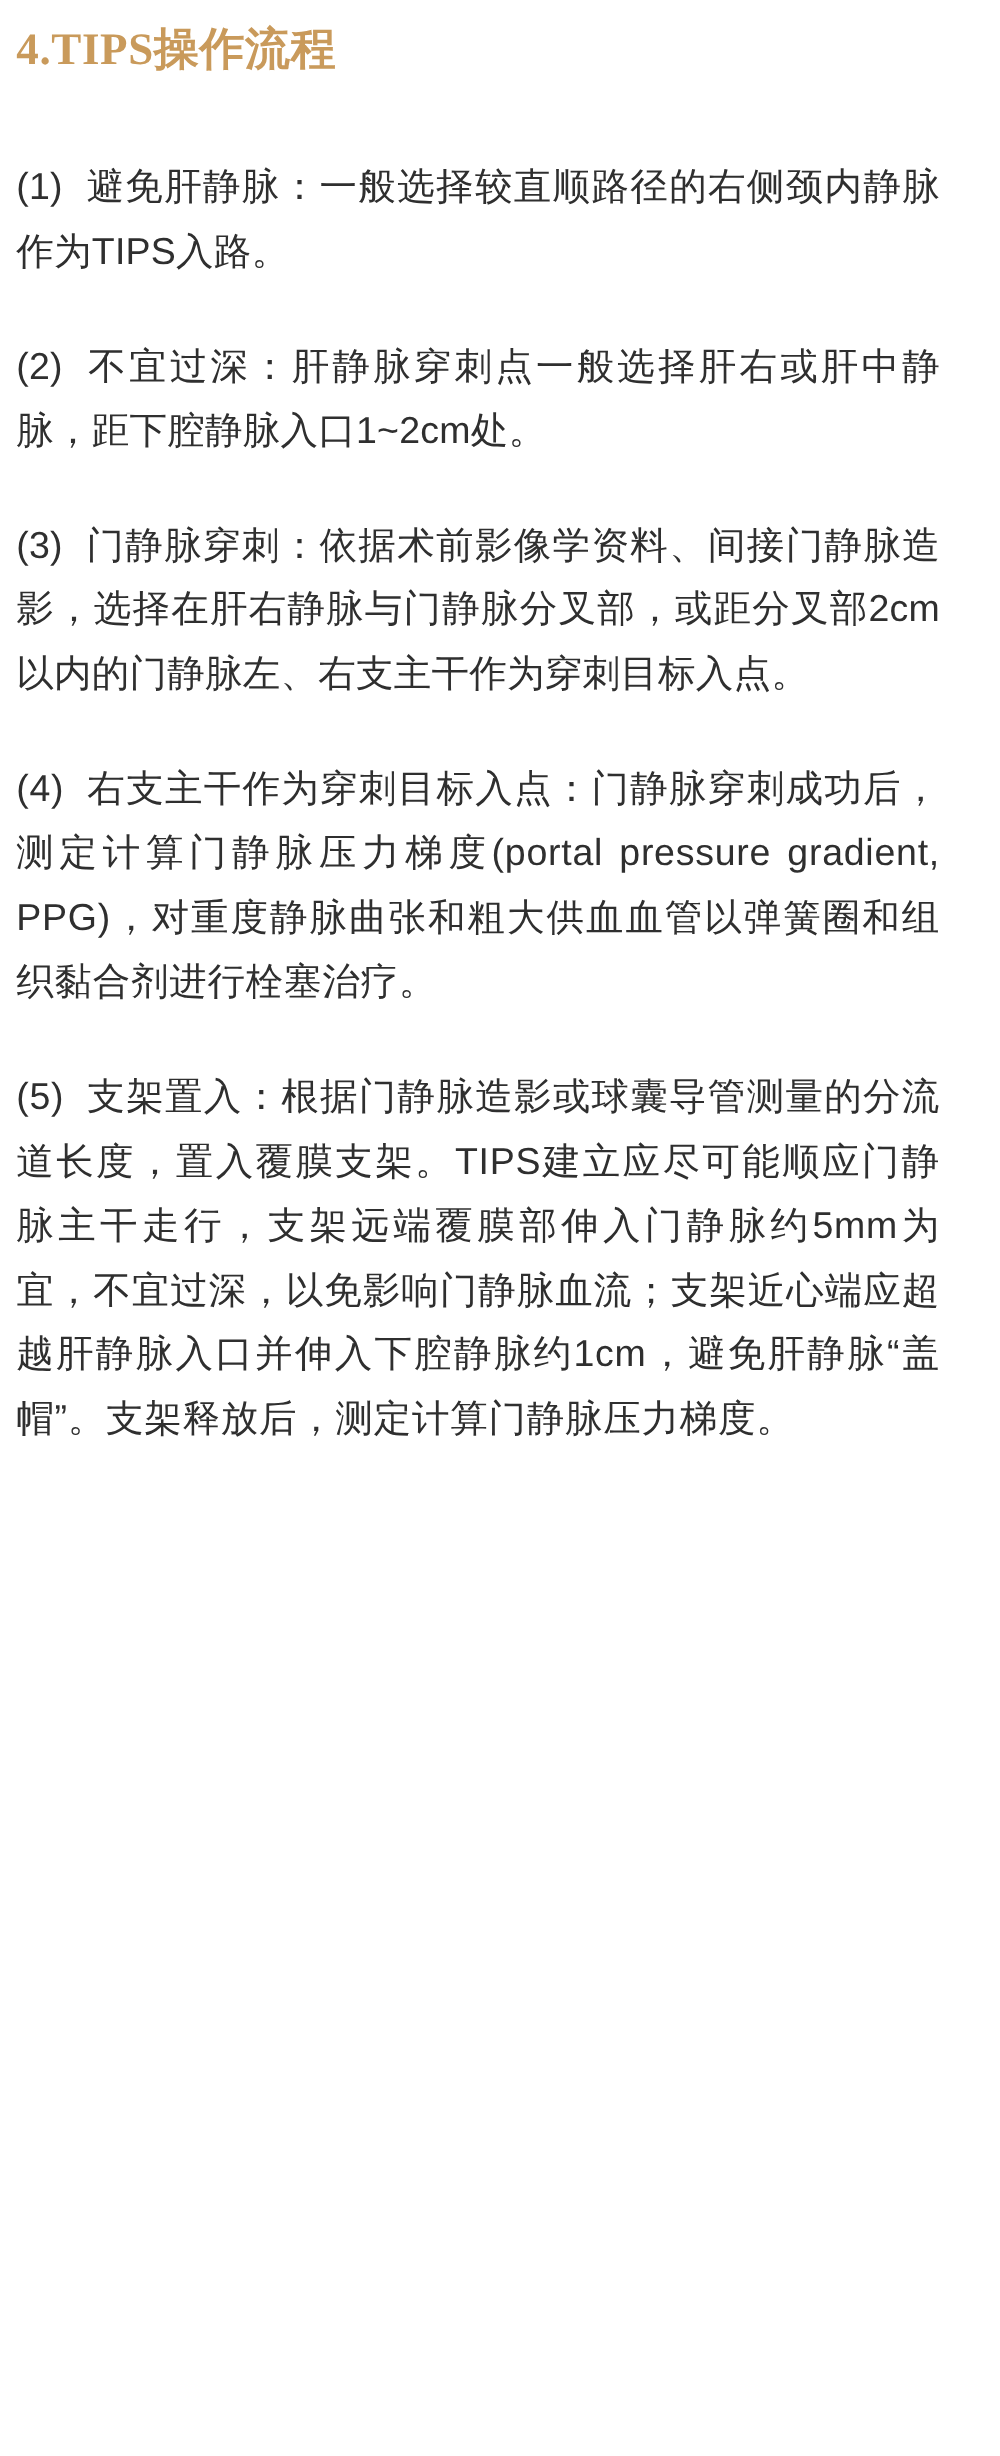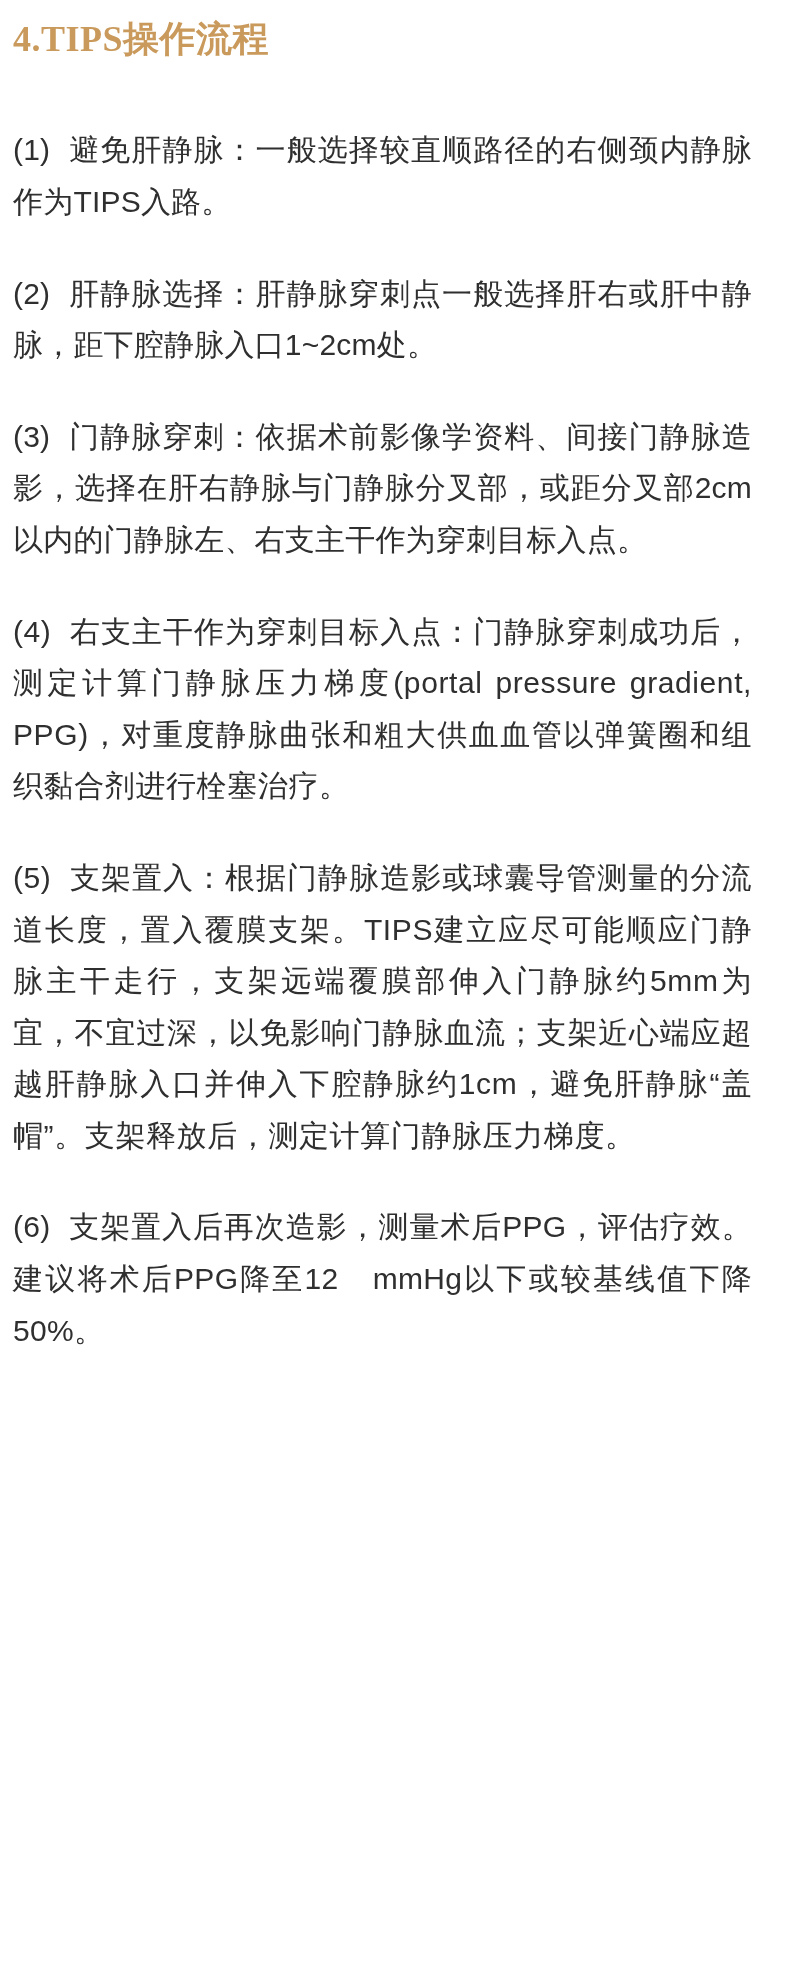"肝静脉选择：肝静脉穿刺点一般选择肝右或肝中静脉，距下腔静脉入口1~2cm处。" span { text: 肝静脉选择 -> 不宜过深 }
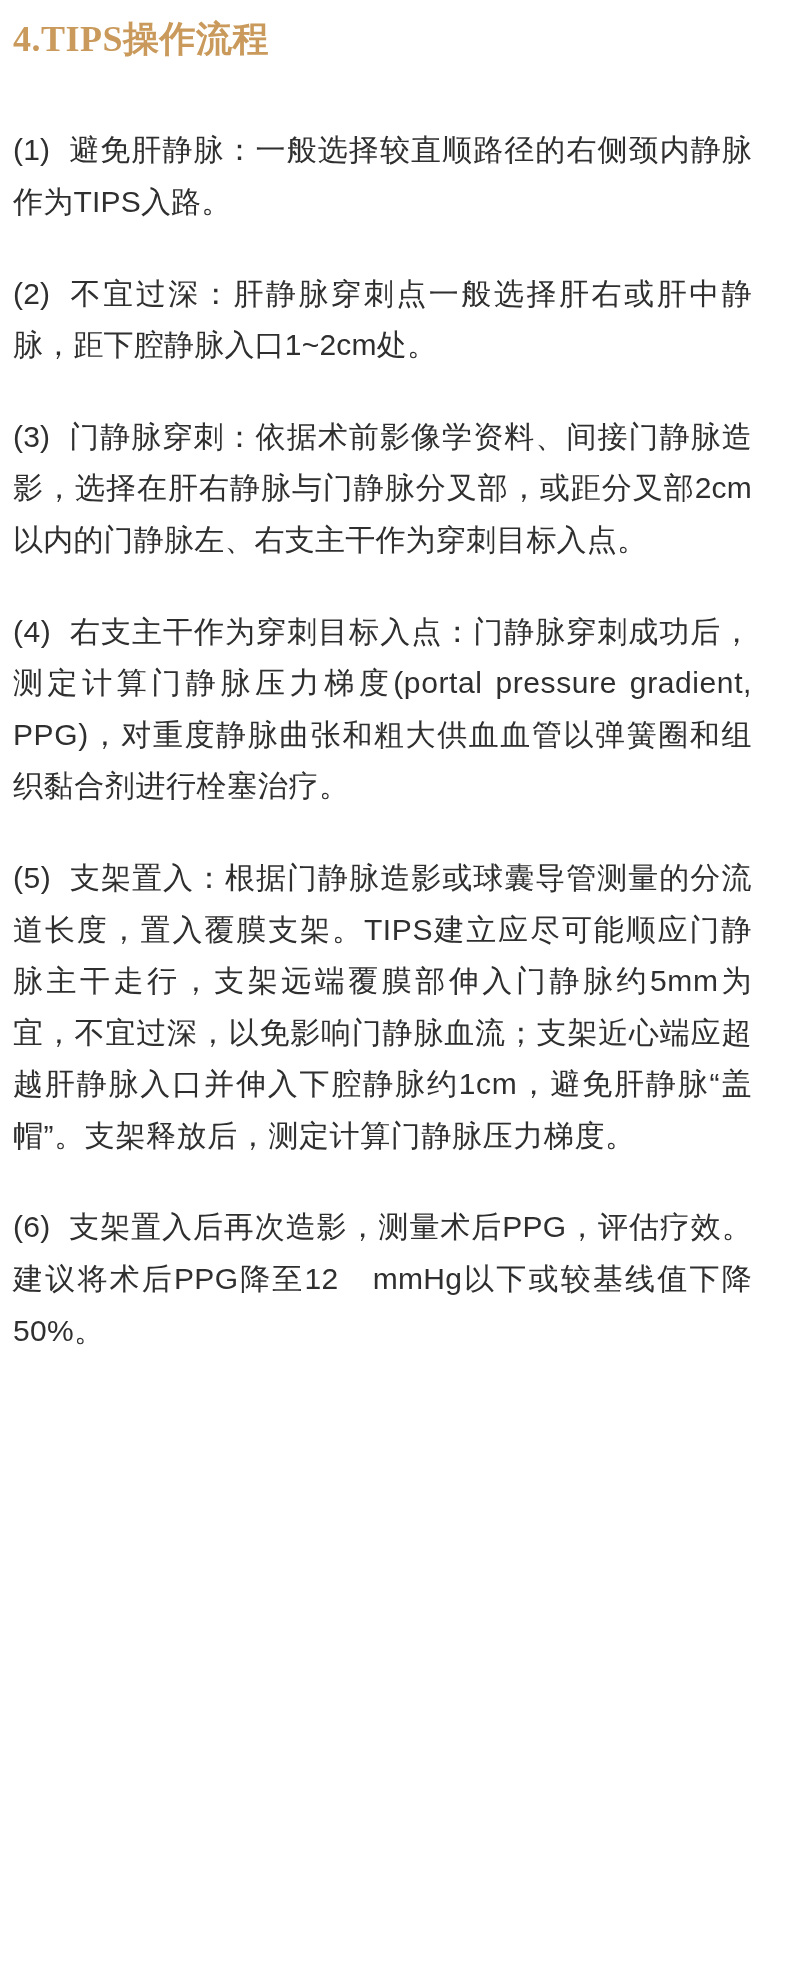"(6) 支架置入后再次造影，测量术后PPG，评估疗效。建议将术后PPG降至12" p.para { html: <p> <span>(6)</span><span></span><span>支架置入后再次造影，测量术后PPG，评估疗效。建议将术后PPG降至12 mmHg以下或较基线值下降50%。</span> </p> -> none }
